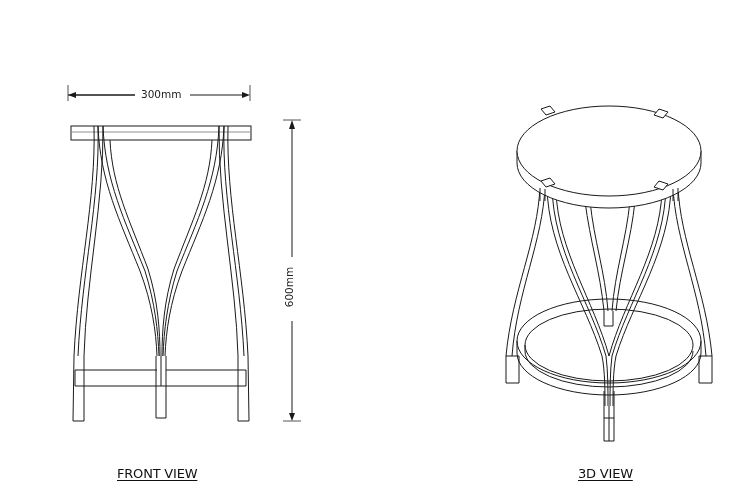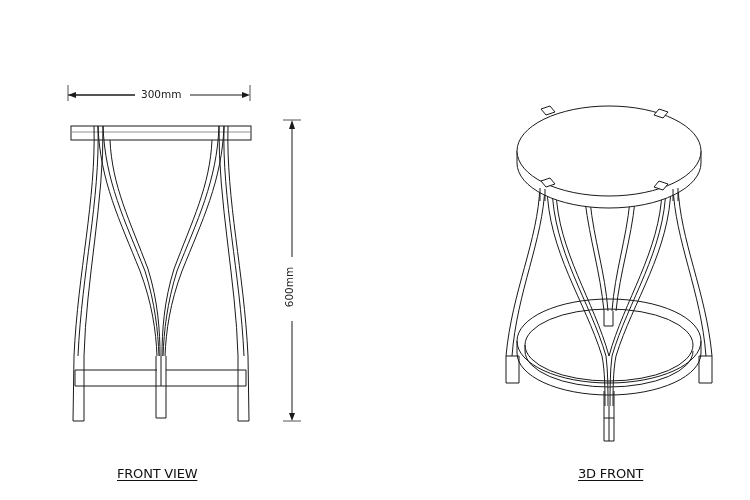"3D FRONT" div.caption { text: FRONT -> VIEW }
